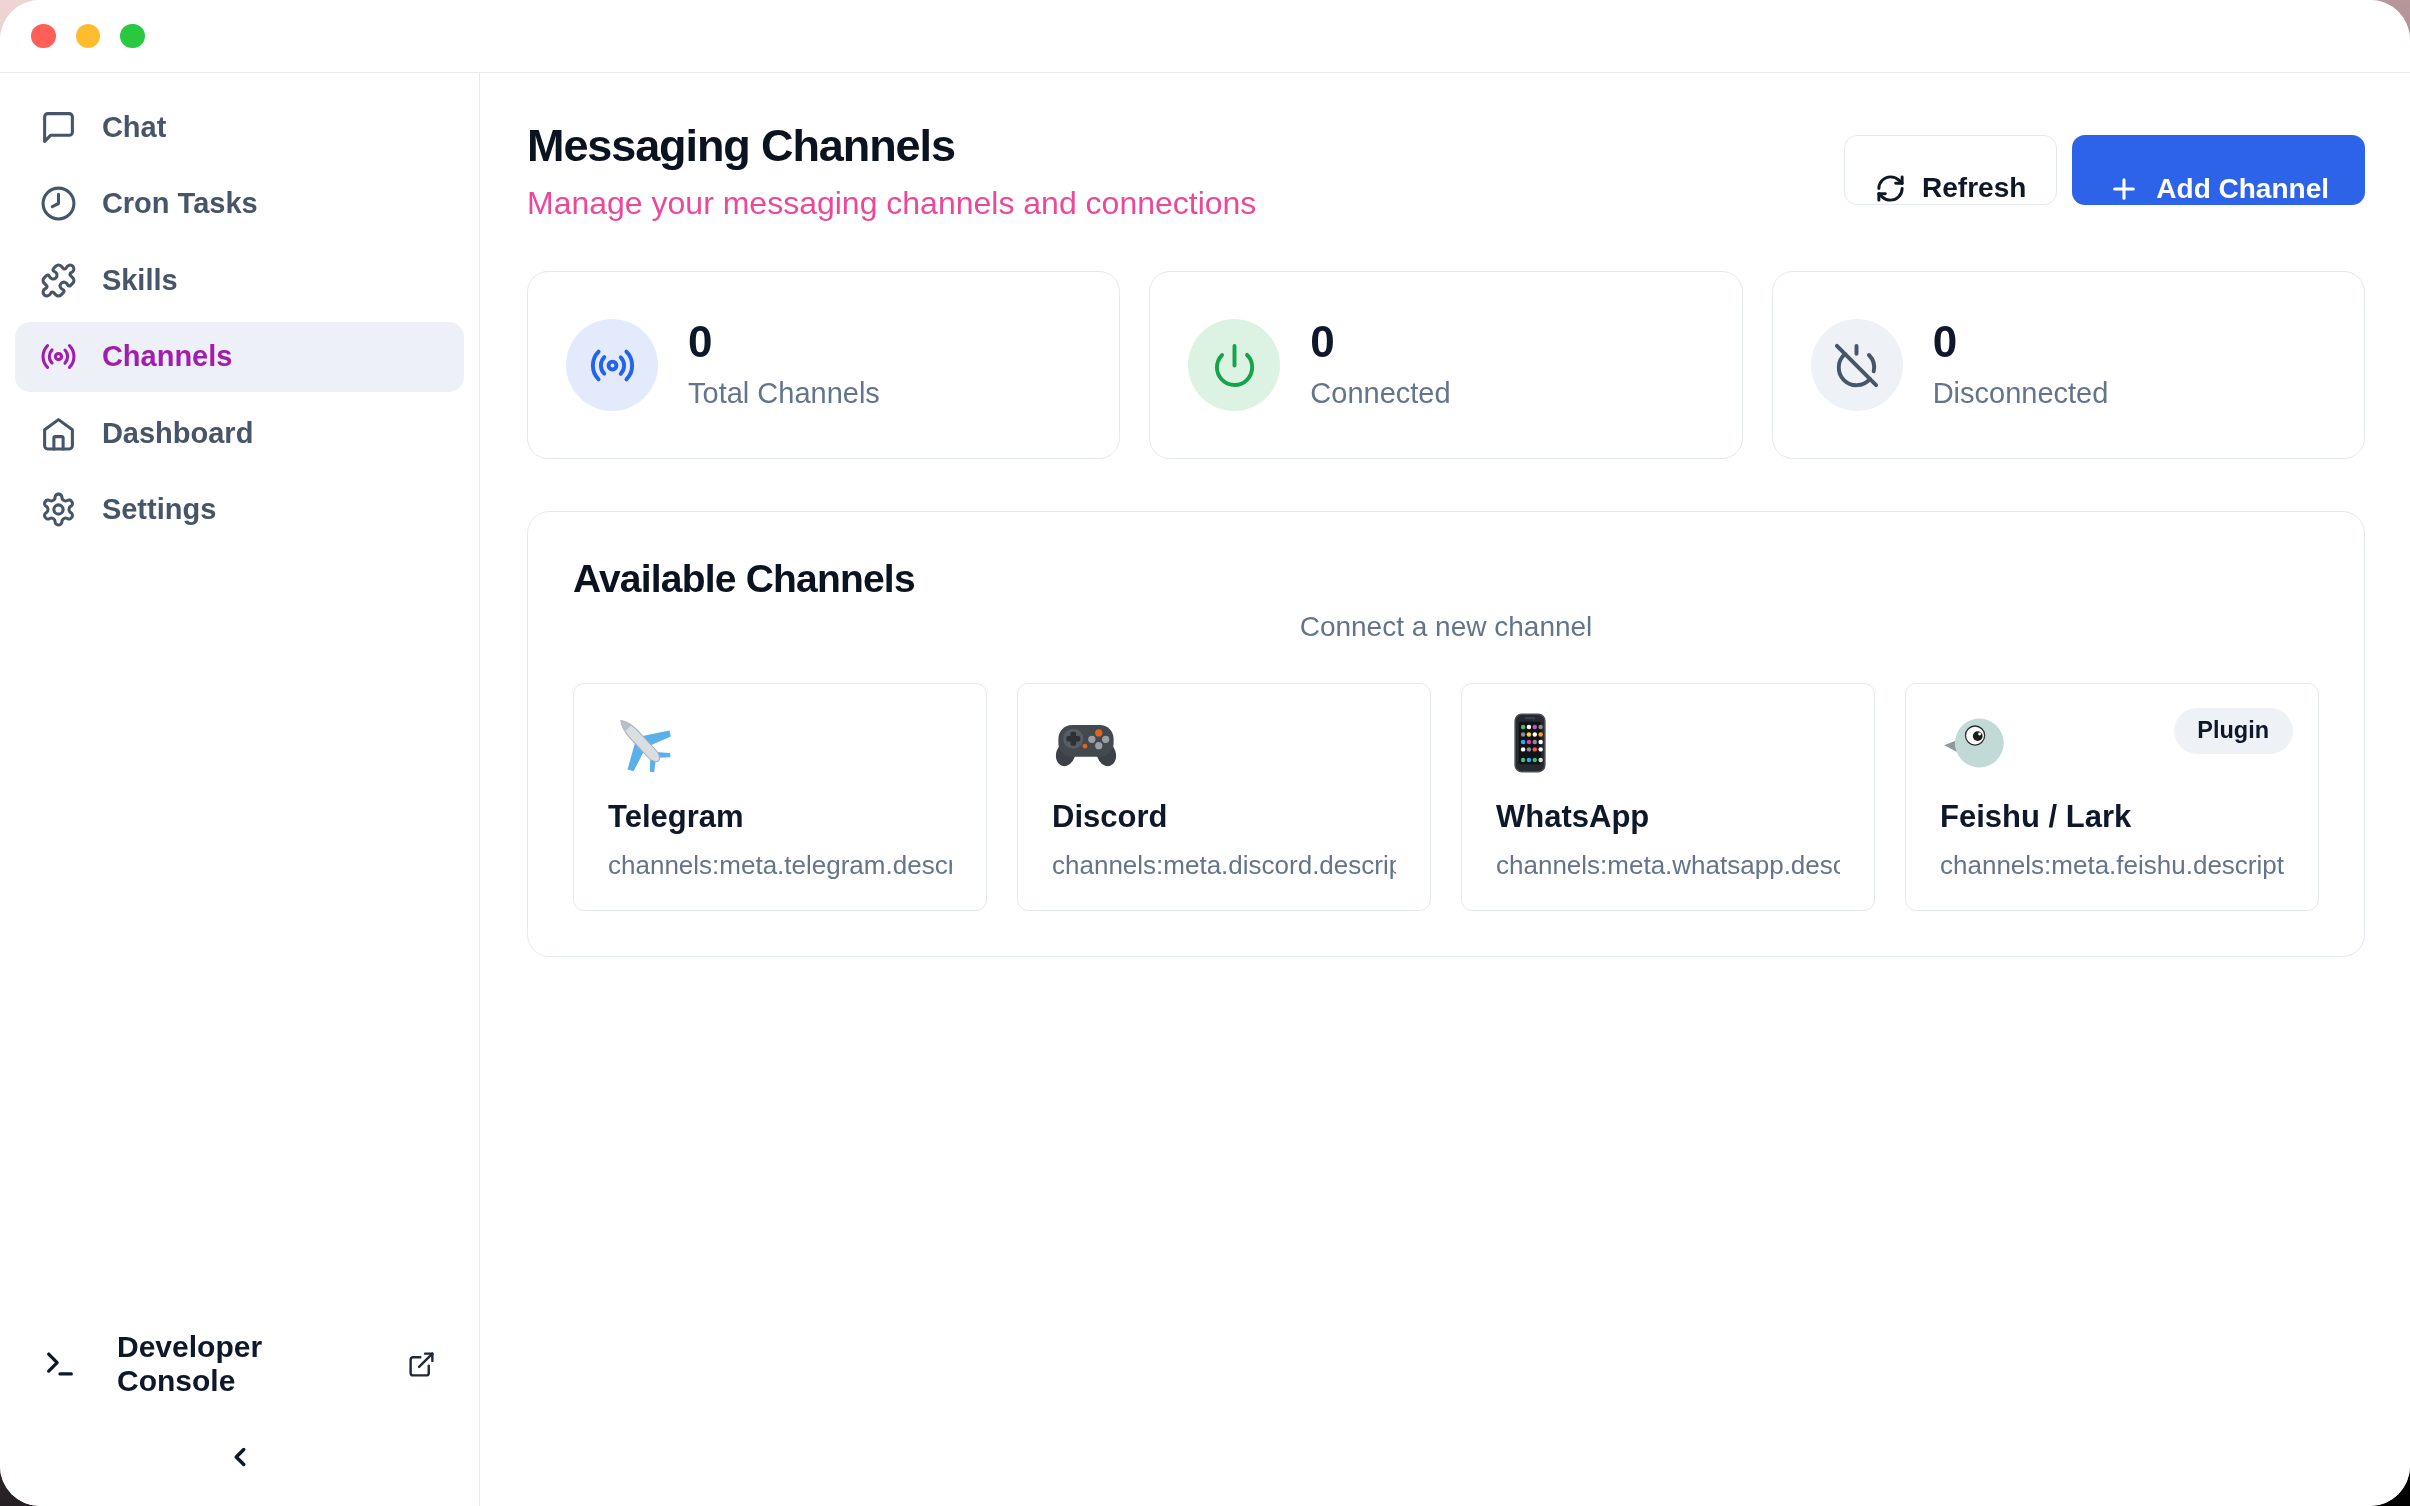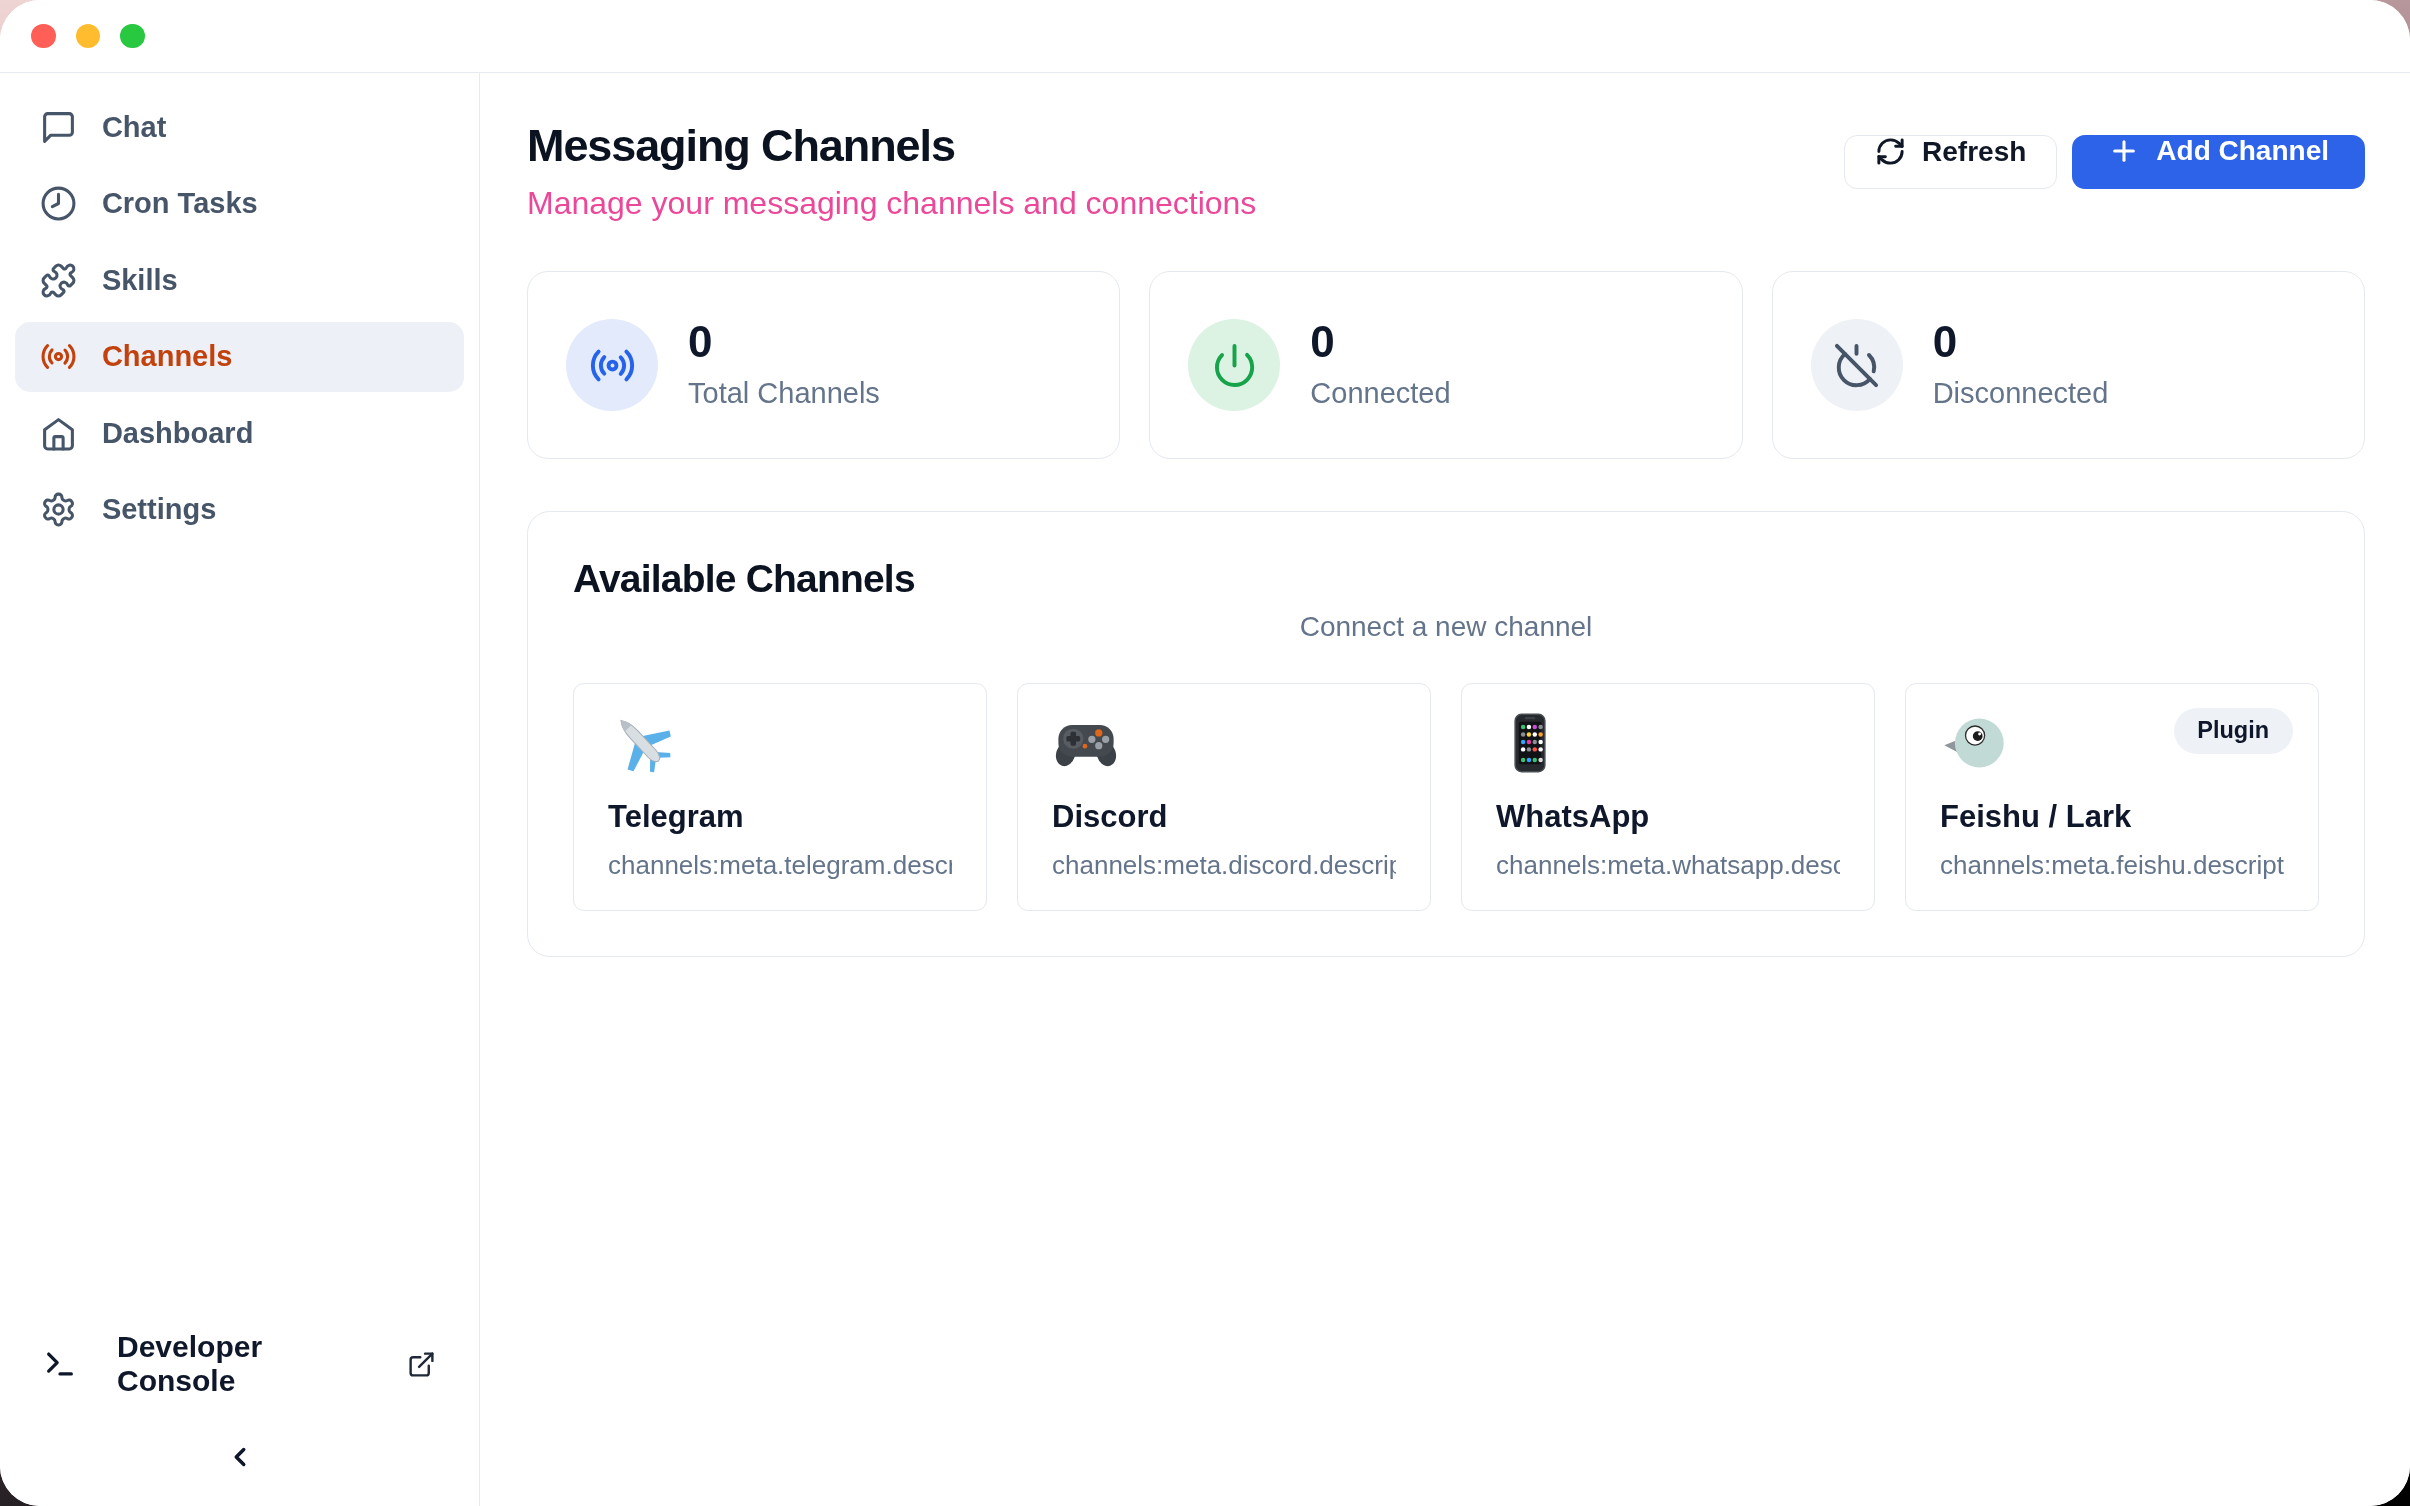"Refresh" .btn { align-items: flex-start -> flex-end; height: 54px -> 70px }
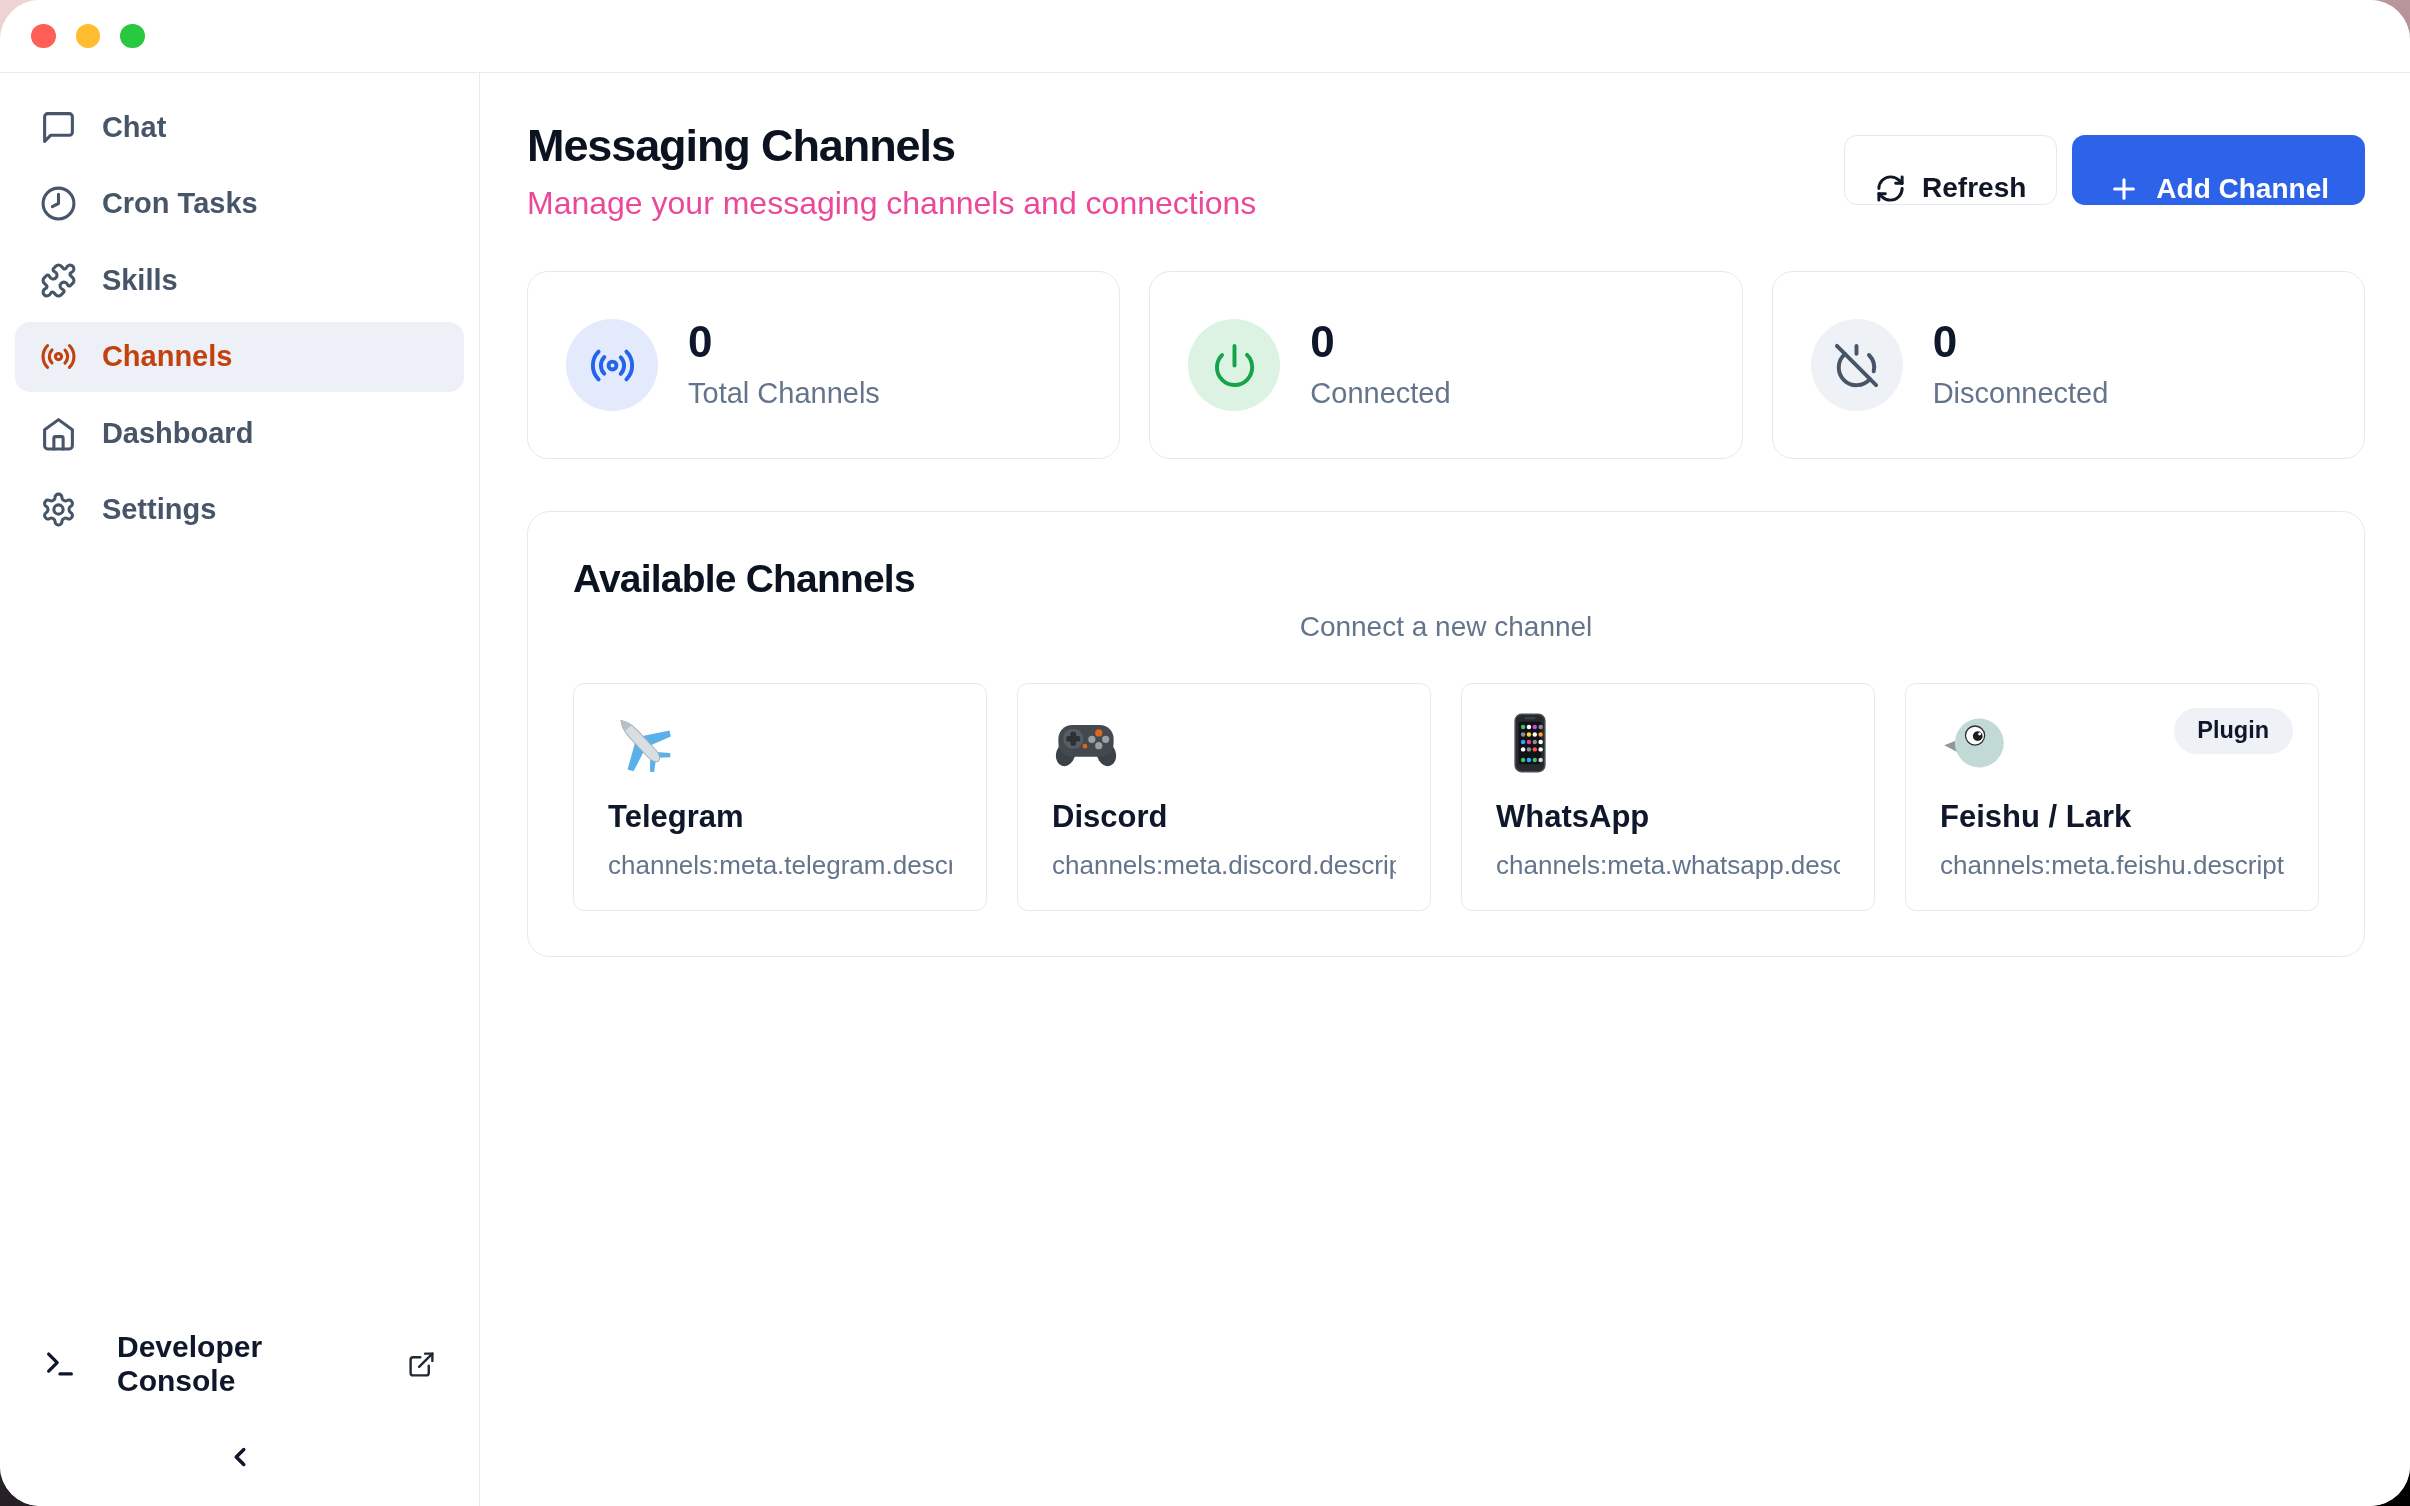"Channels" .nav-item.selected { color: #c2410c -> #a21caf }
